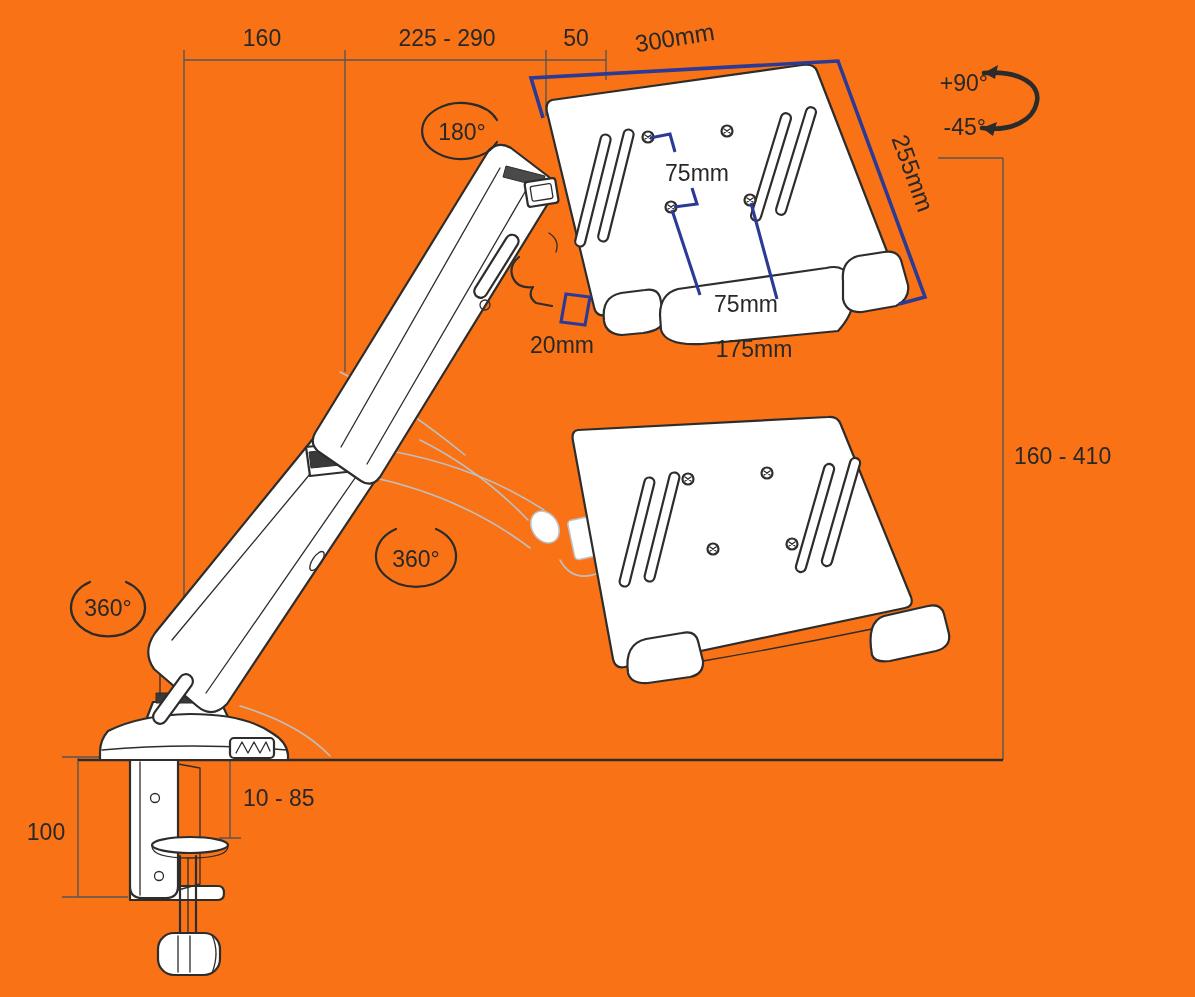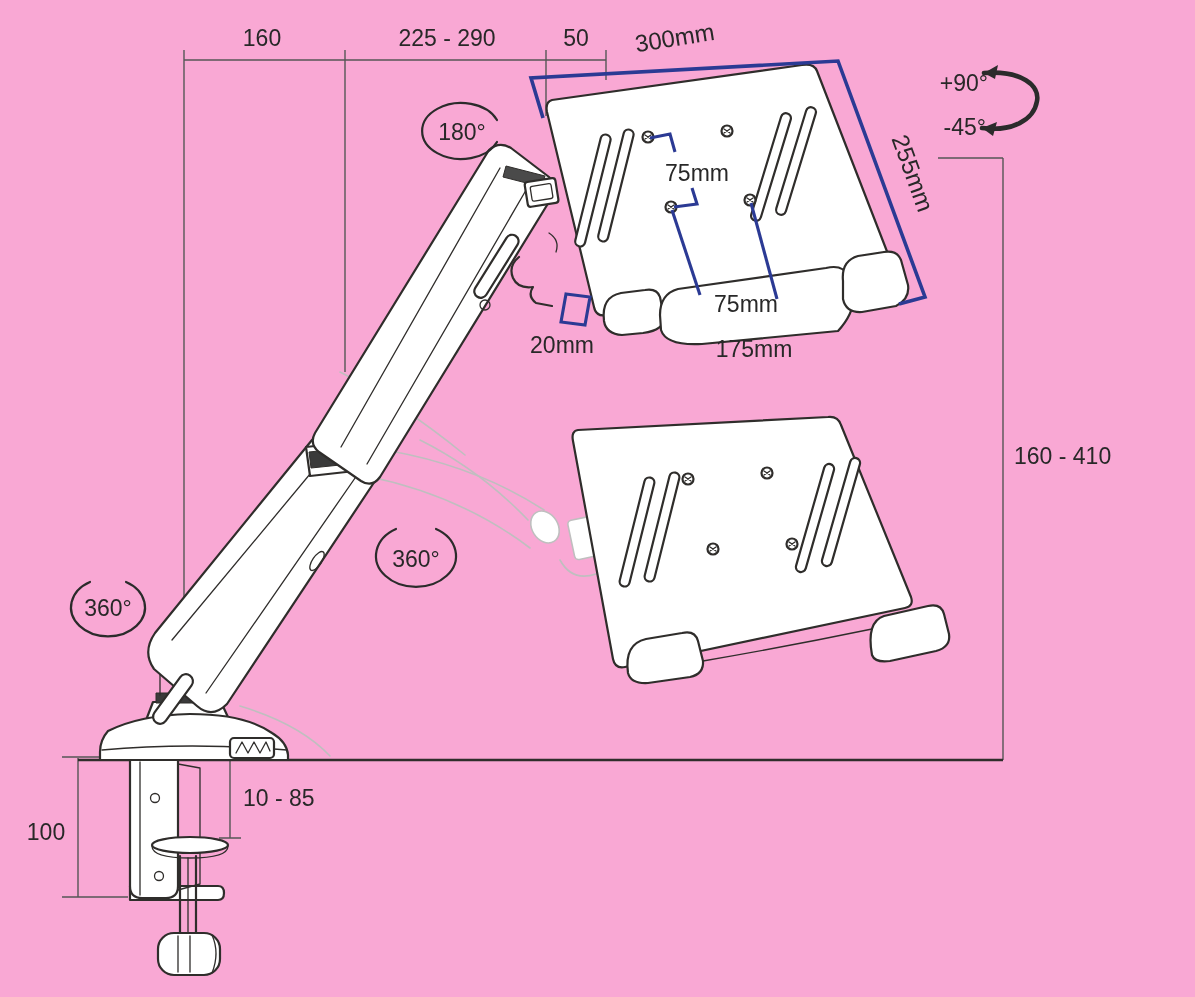"160" .stage { background: #f9a8d4 -> #f97316 }
